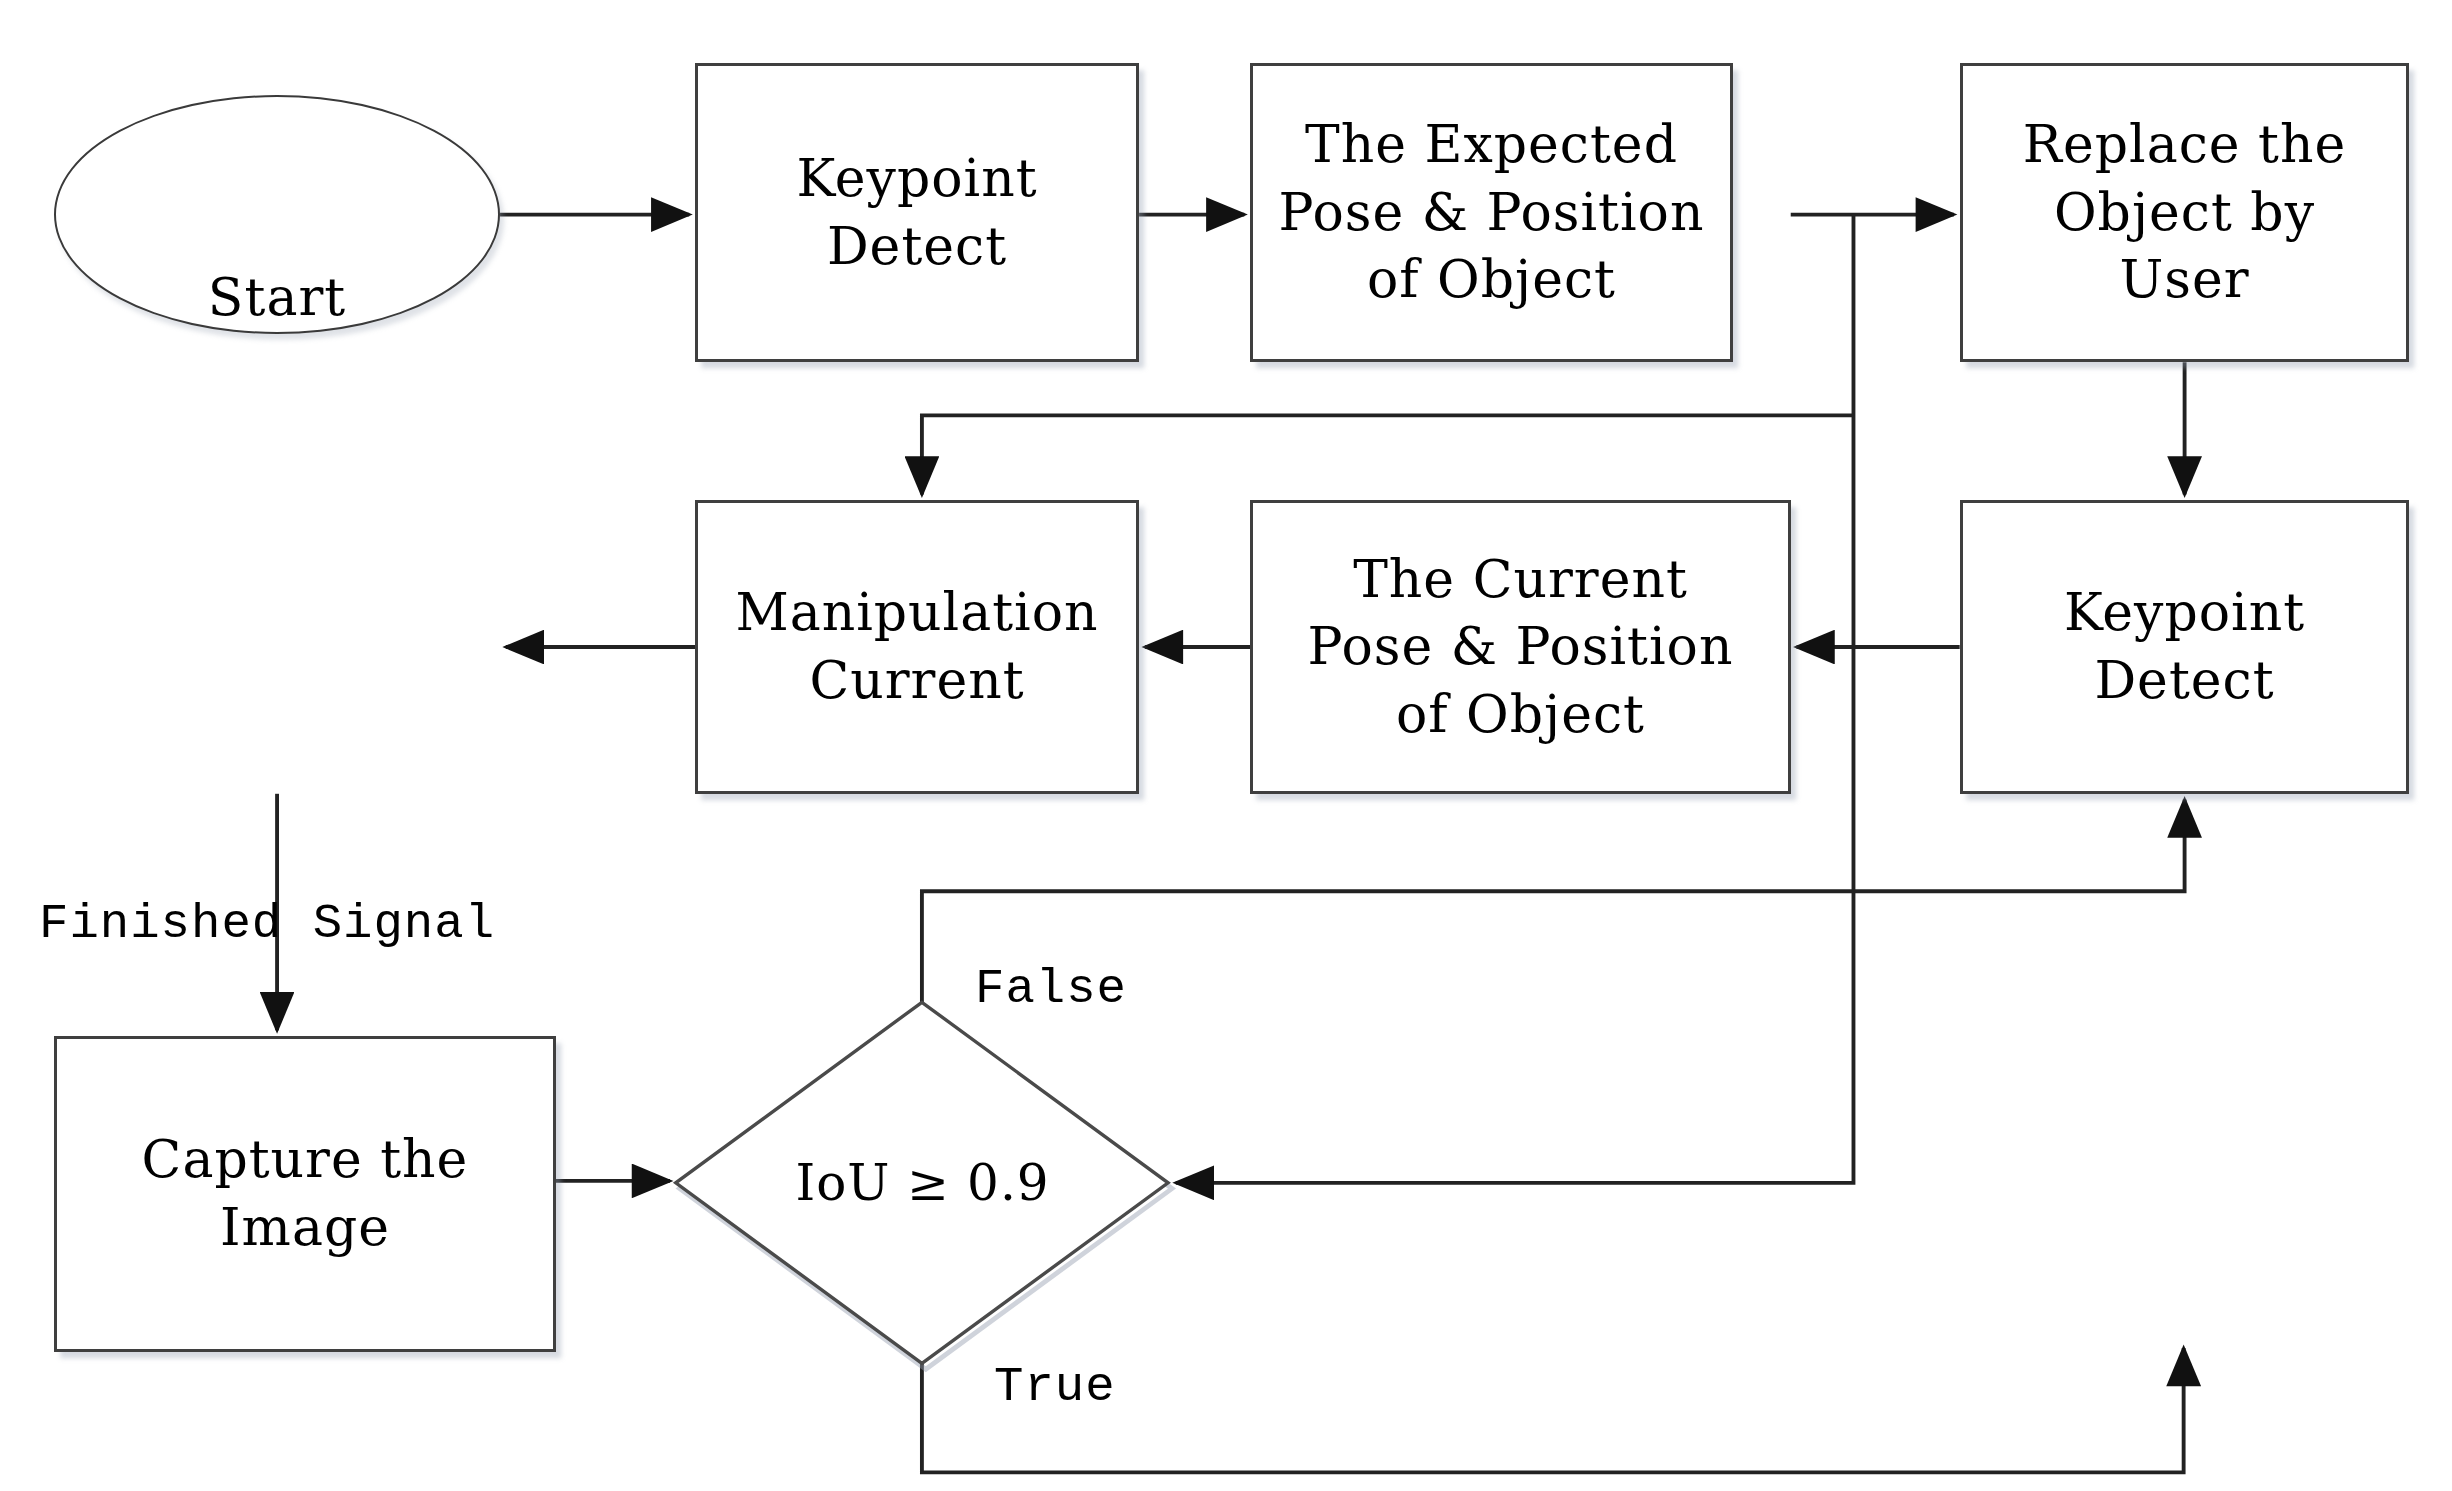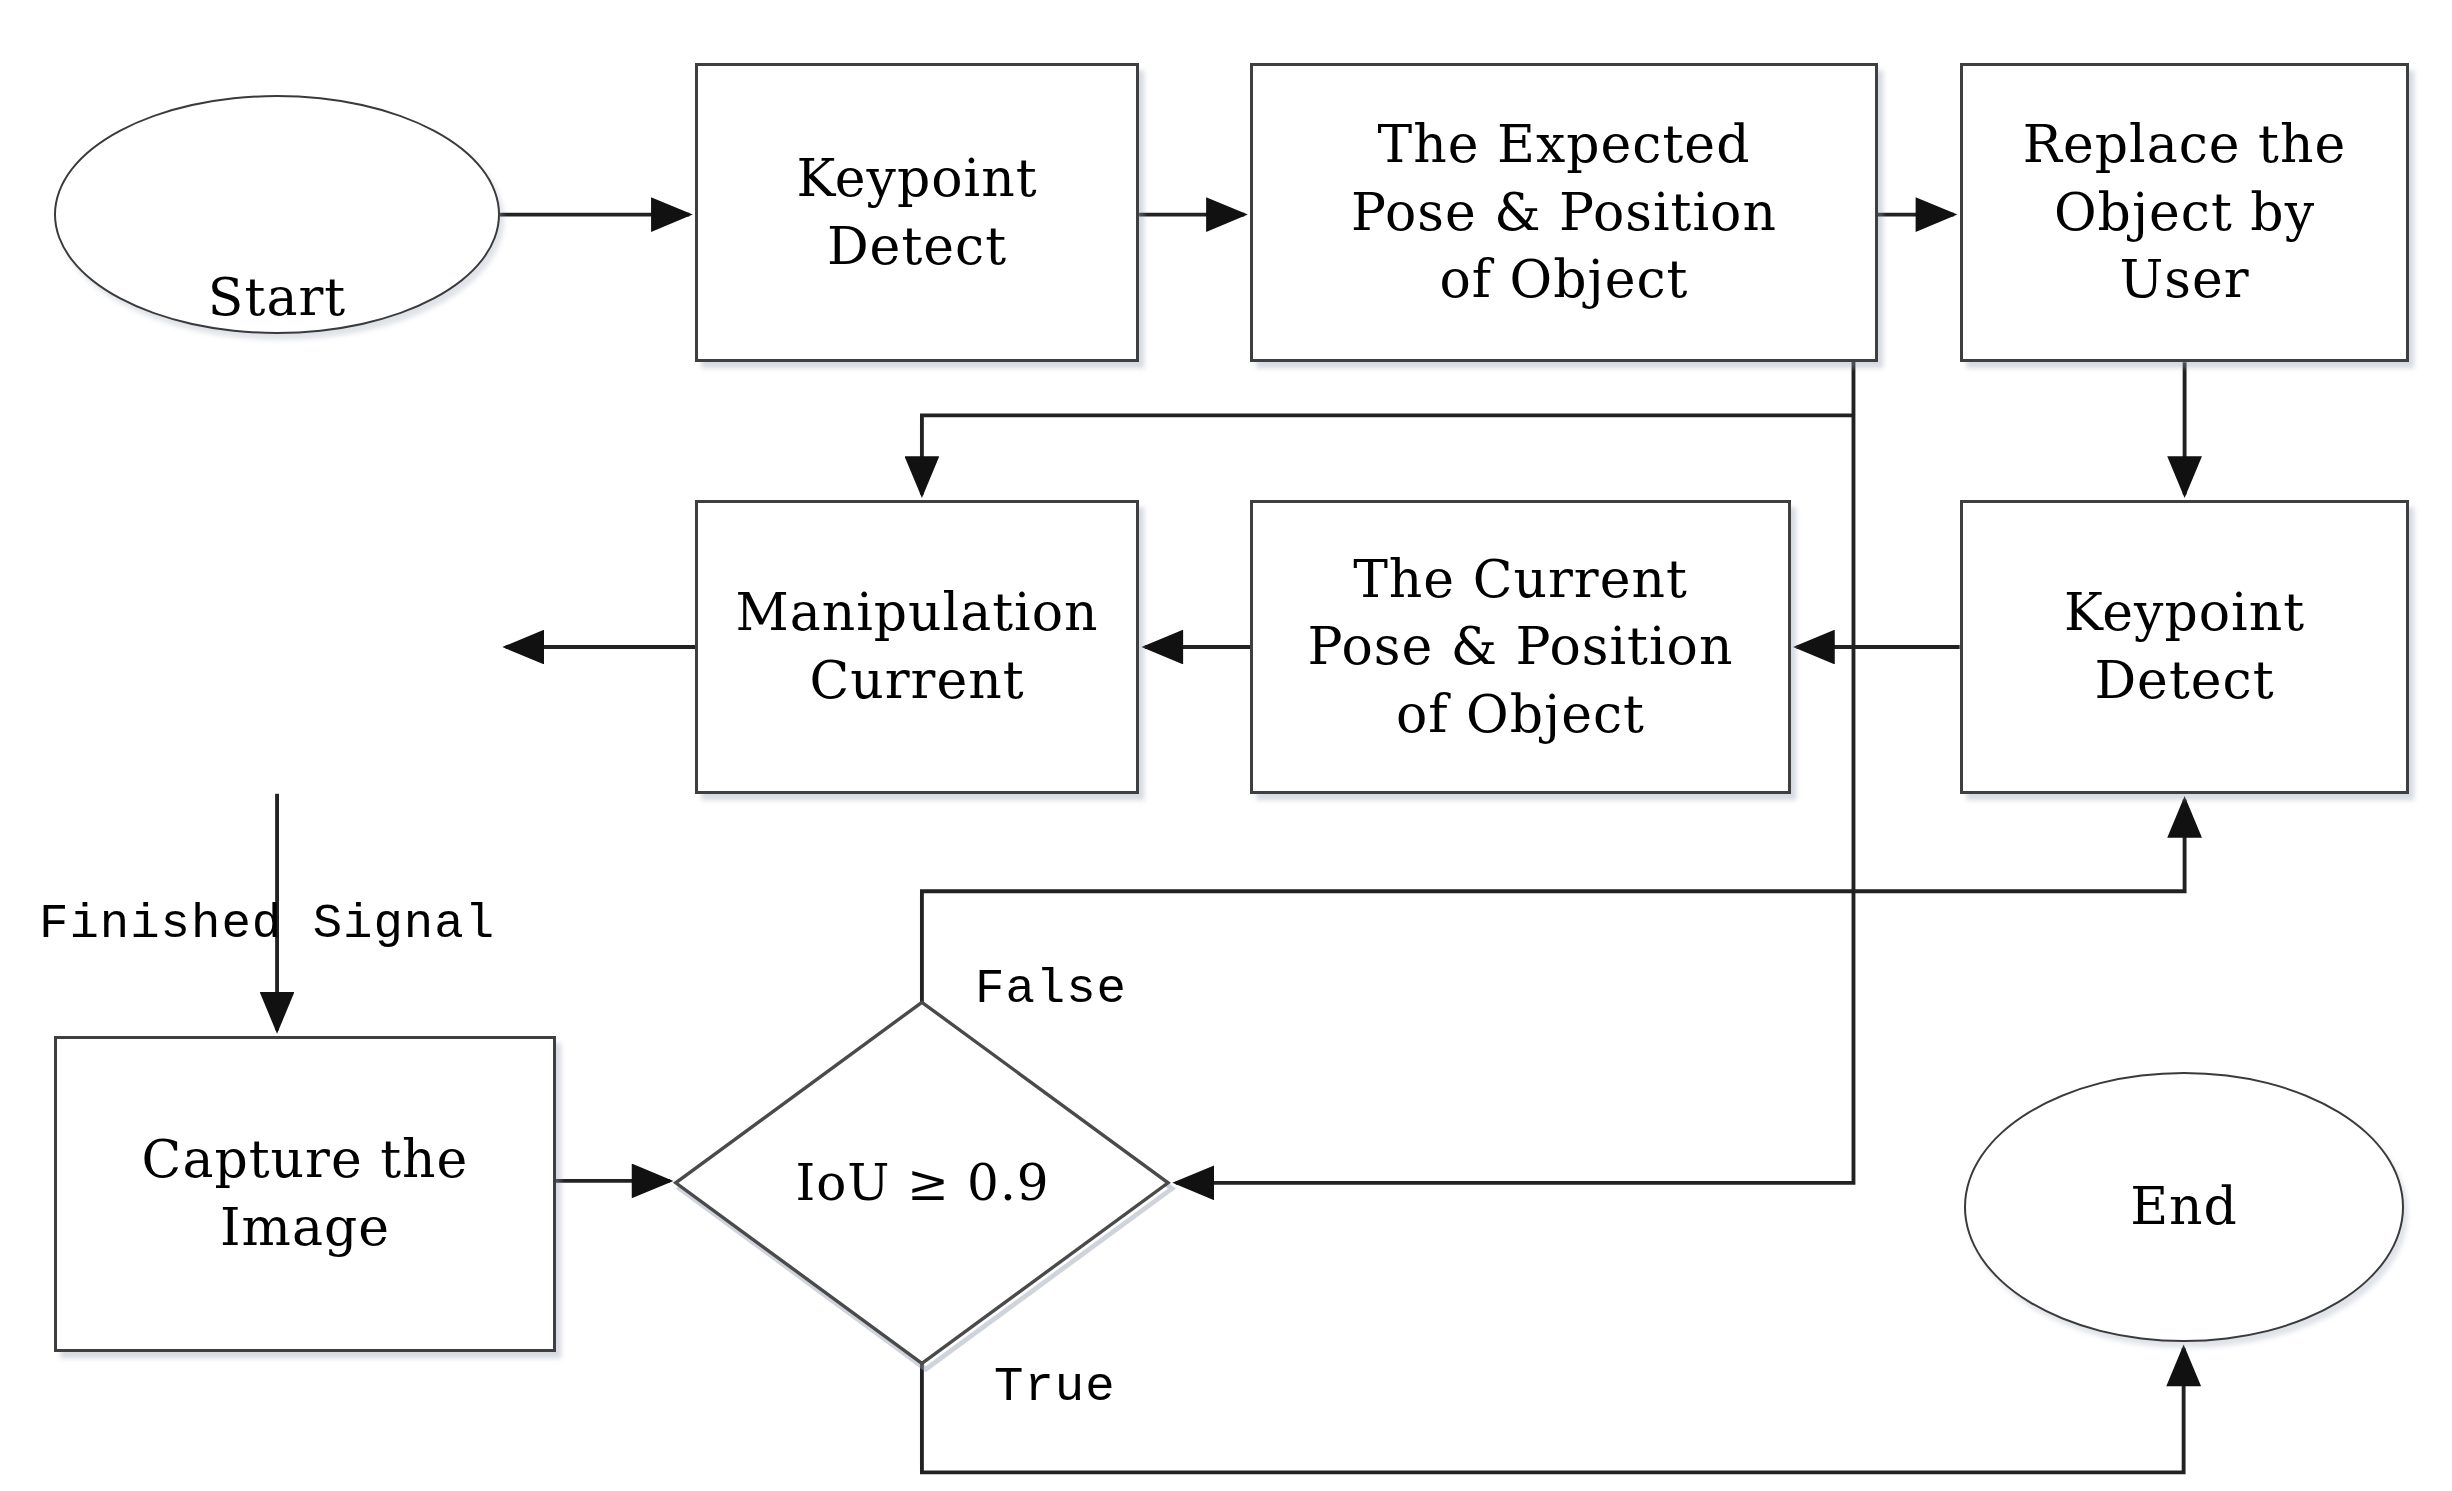"The Expected" div.node { width: 628px -> 483px }
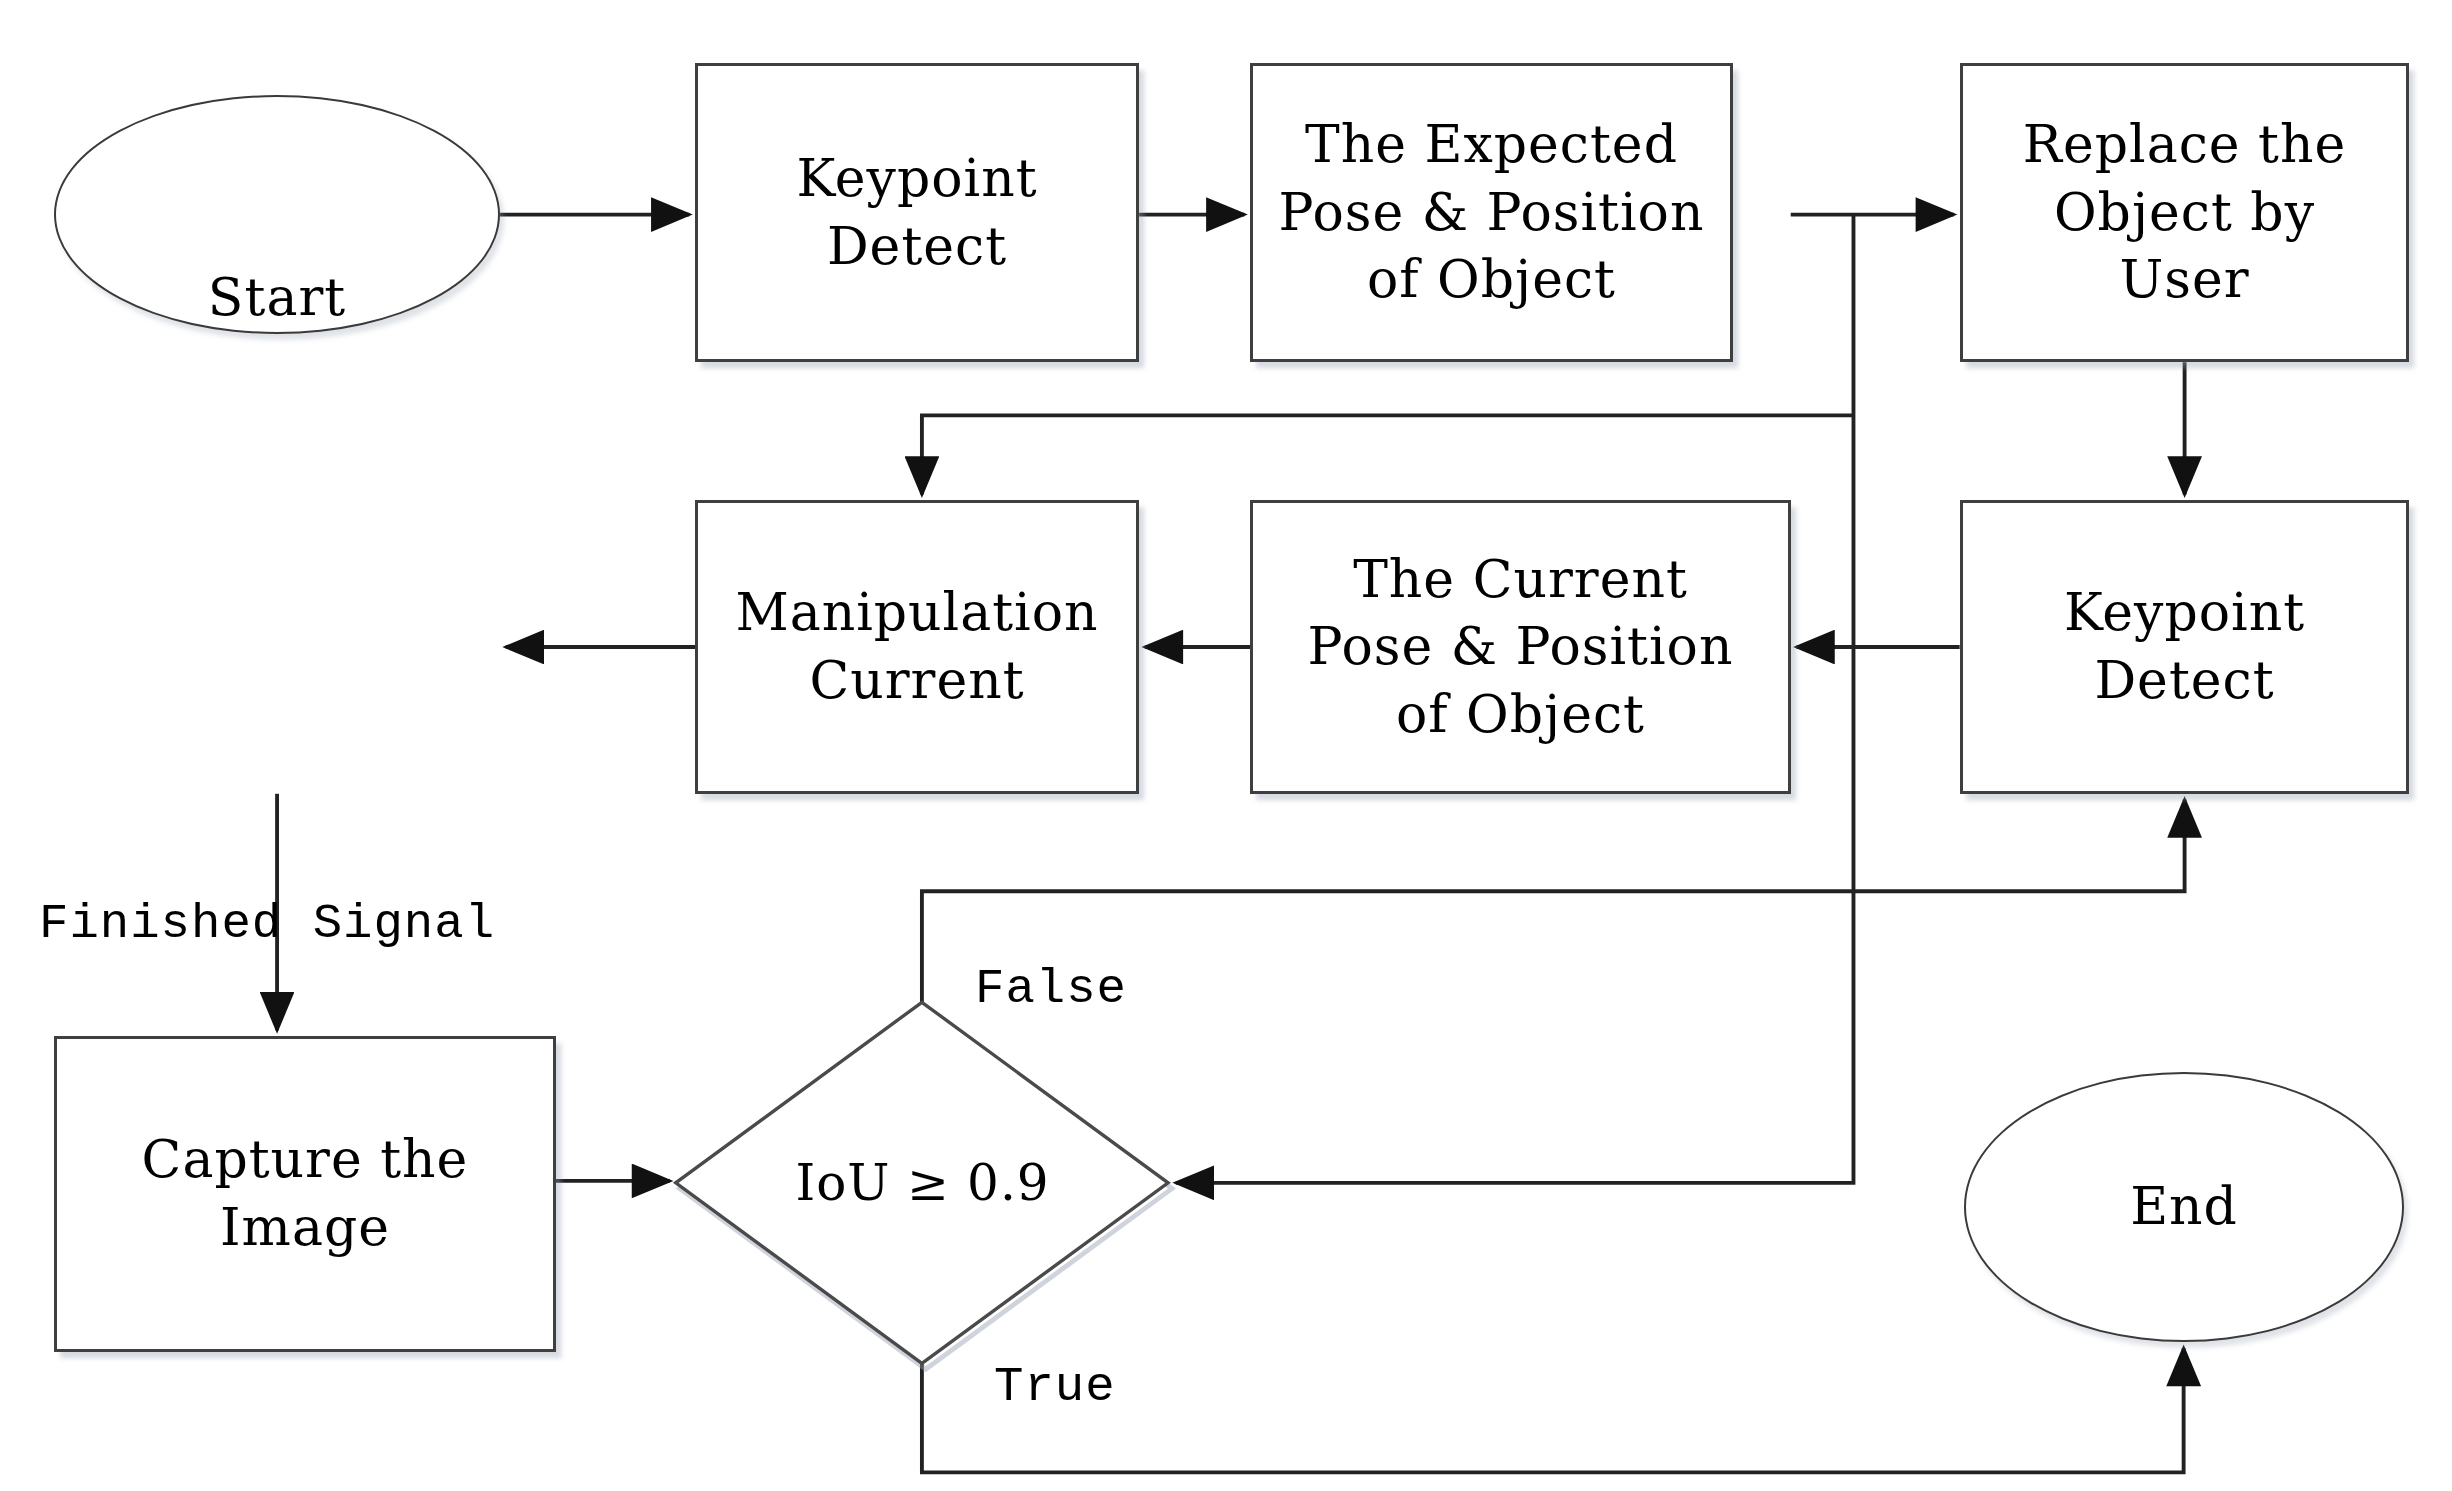"End" div.node { html: <div> <span>End</span> </div> -> none }
